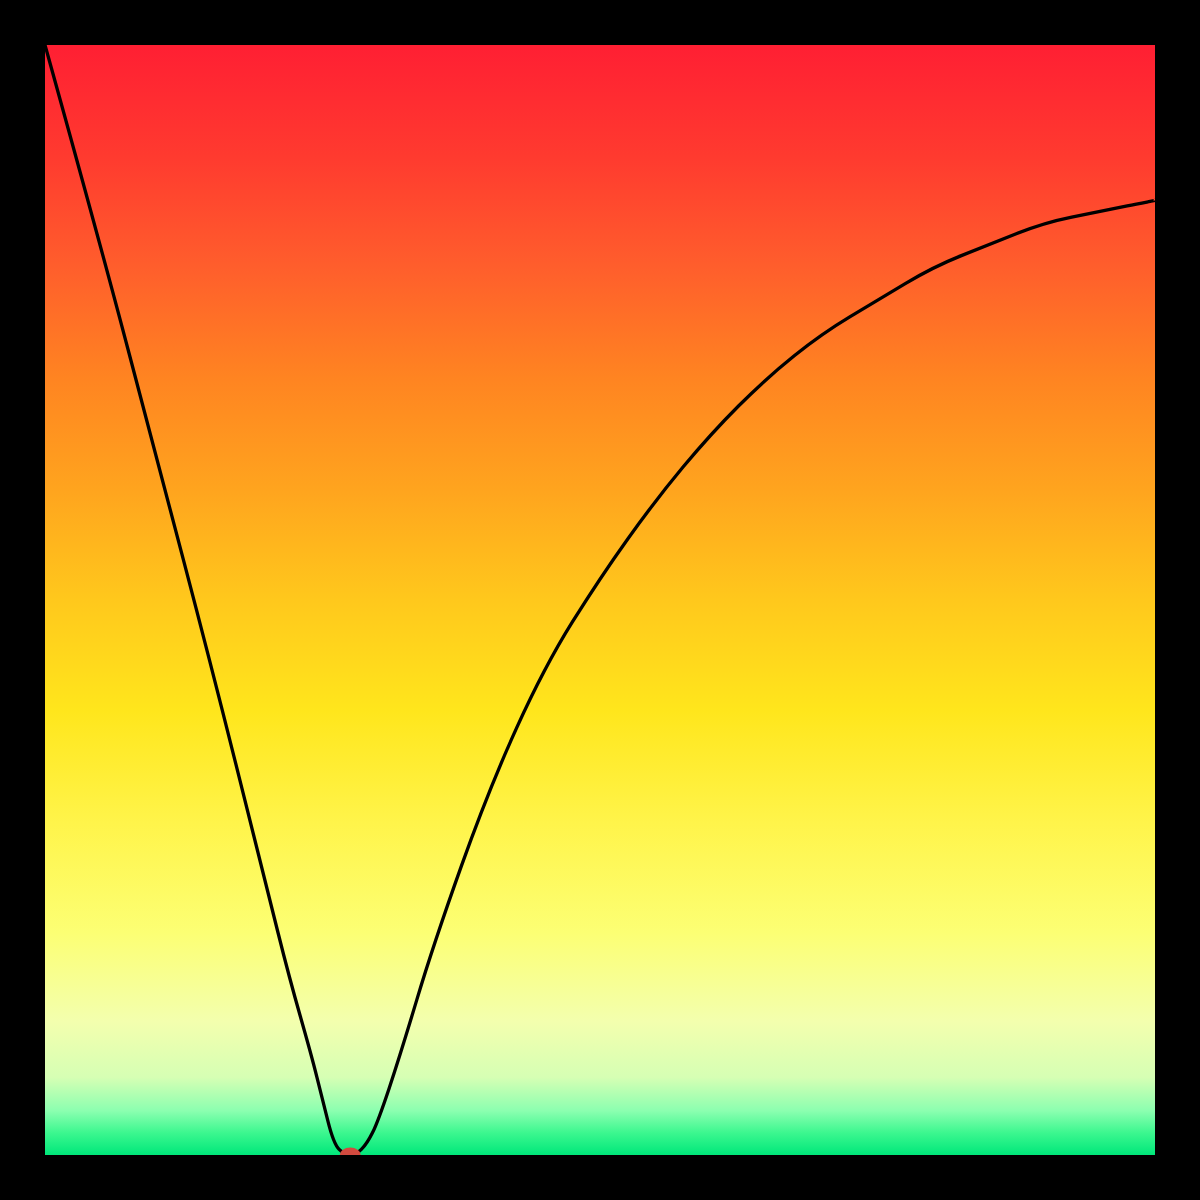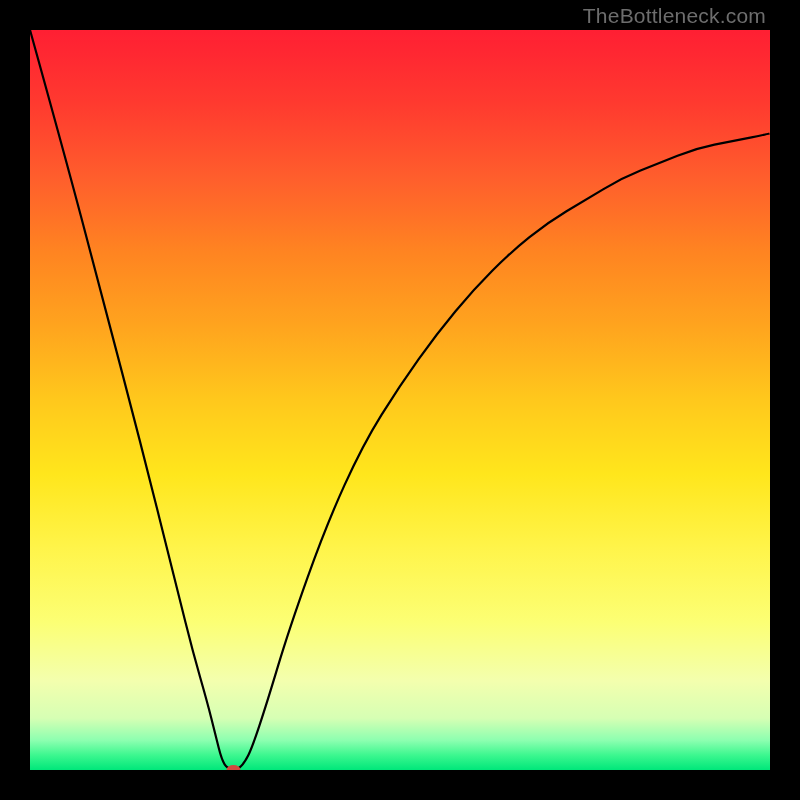"TheBottleneck.com" div.attribution { html: <div>TheBottleneck.com</div> -> none }
